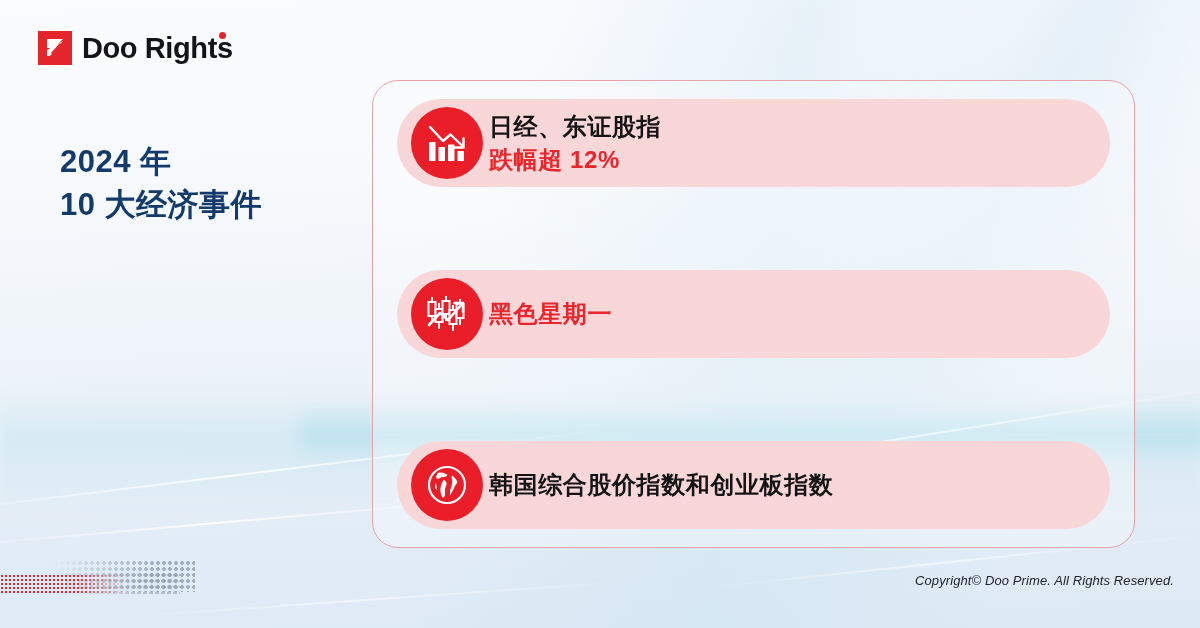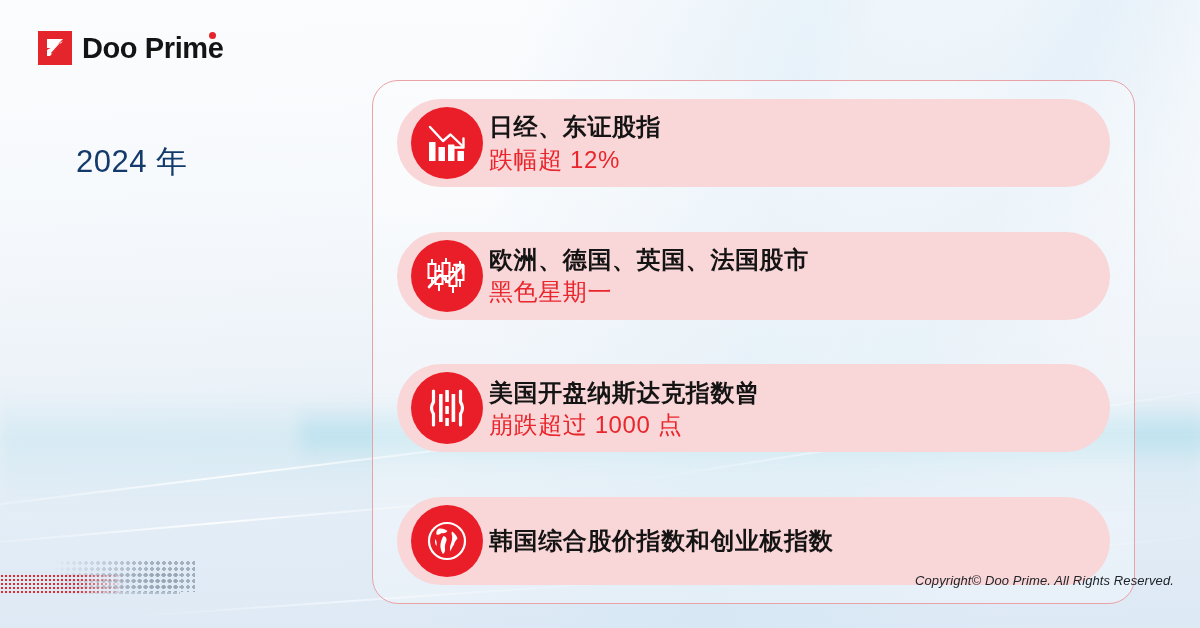"Doo Prime" span { text: Prime -> Rights }
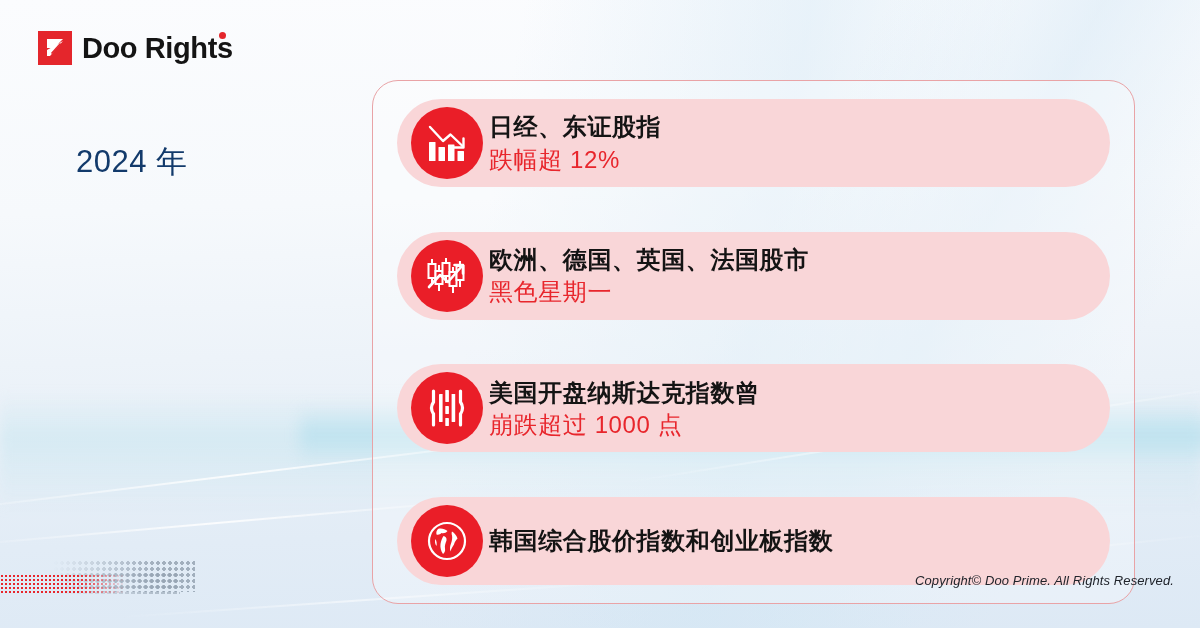"日经、东证股指" .panel { height: 524px -> 468px }
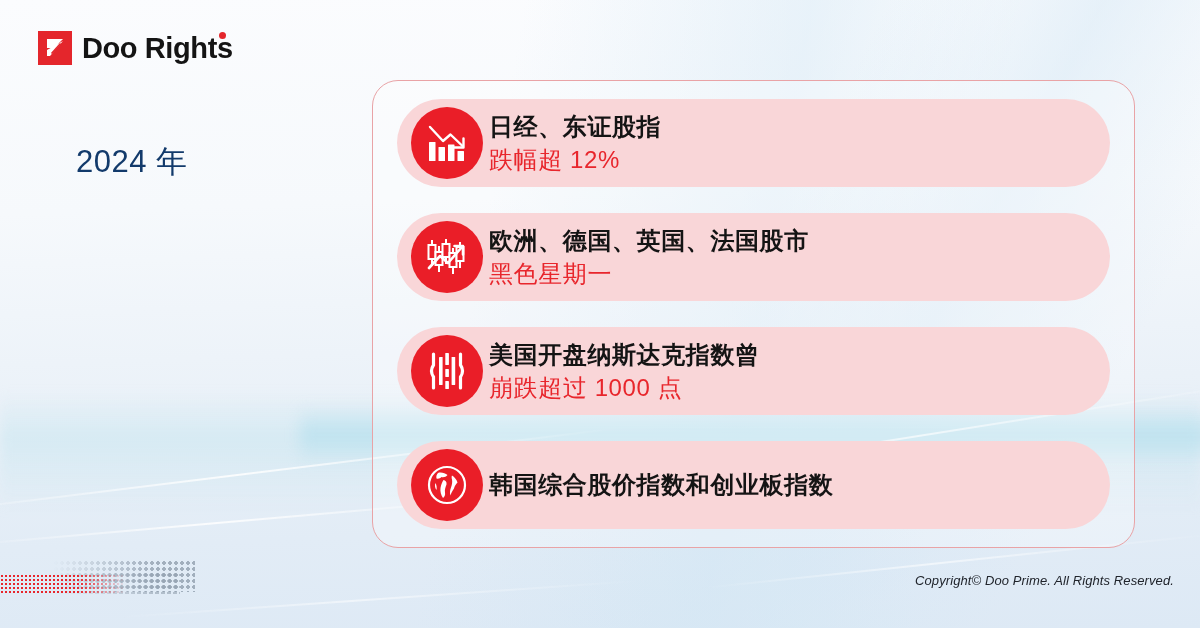"2024 年" .headline-blue { font-weight: 400 -> 700; margin-left: 16px -> none }
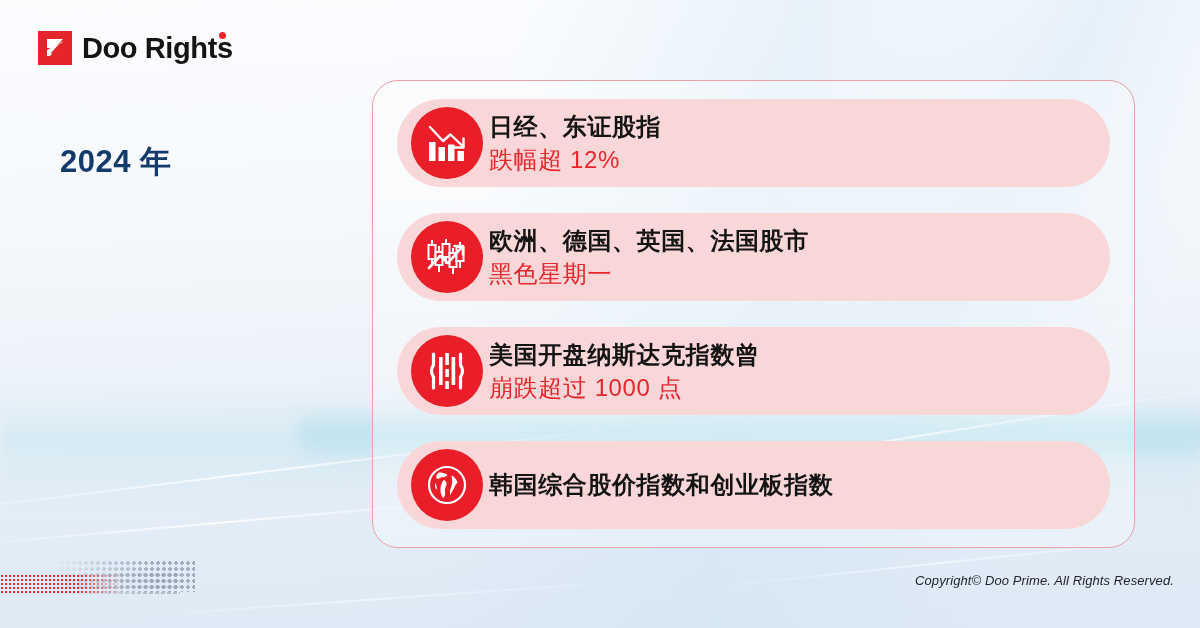"跌幅超 12%" .line-sub { font-weight: 400 -> 700 }
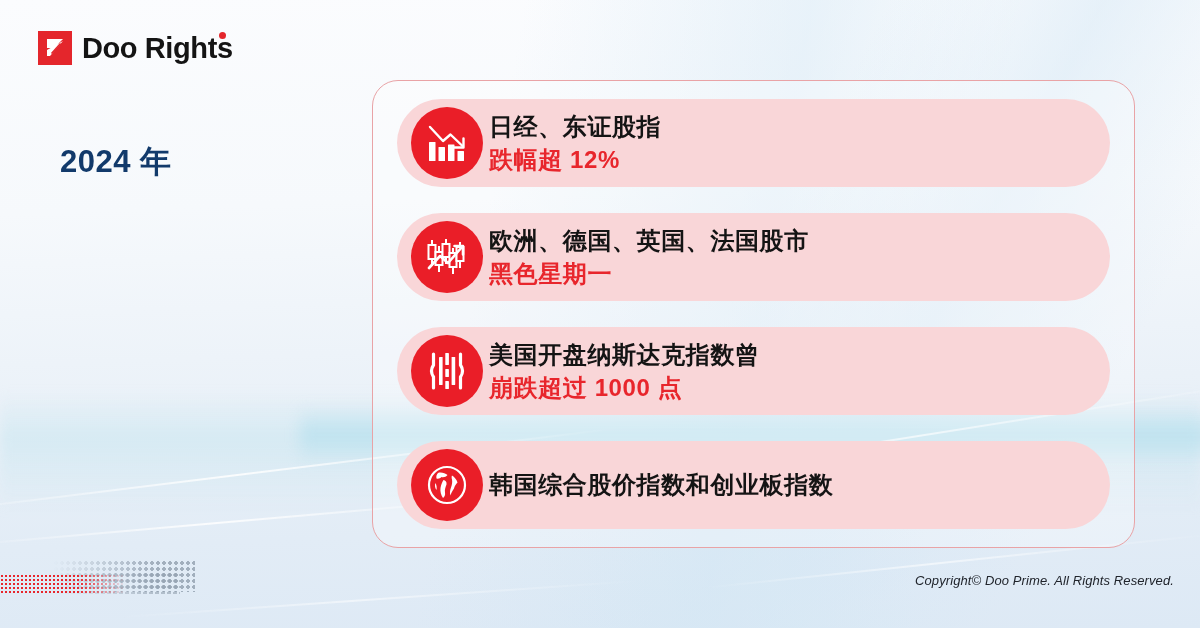"10 大经济事件" div { html: none -> <div>10 大经济事件</div> }
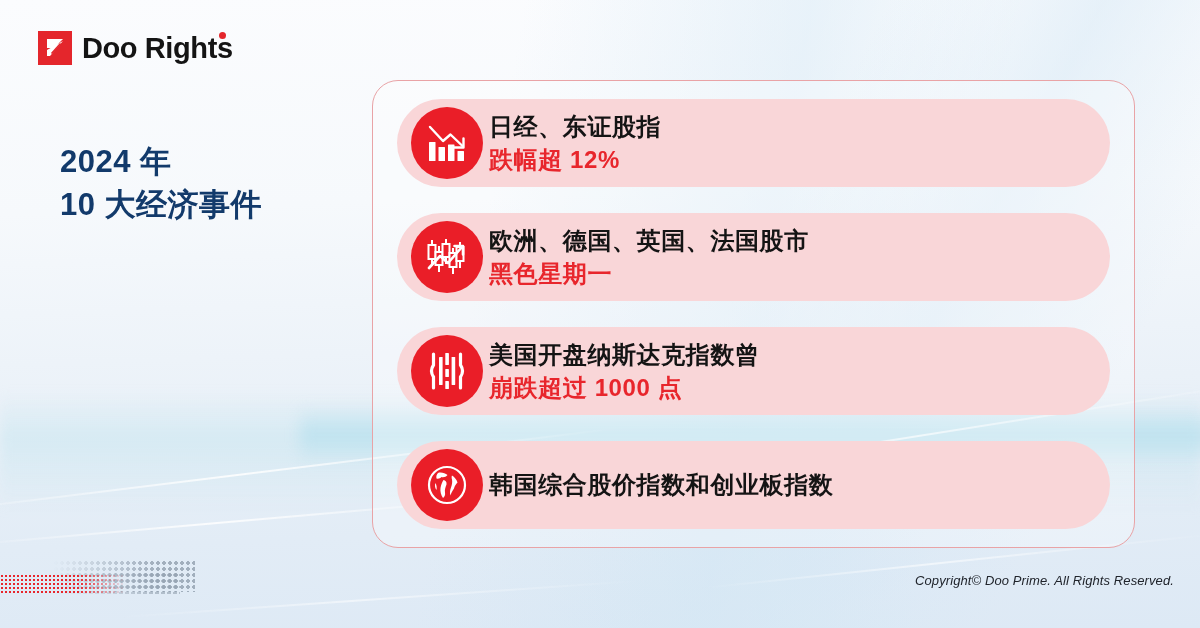"欧洲、德国、英国、法国股市" span.line-main { html: <span>欧洲、德国、英国、法国股市</span> -> none }
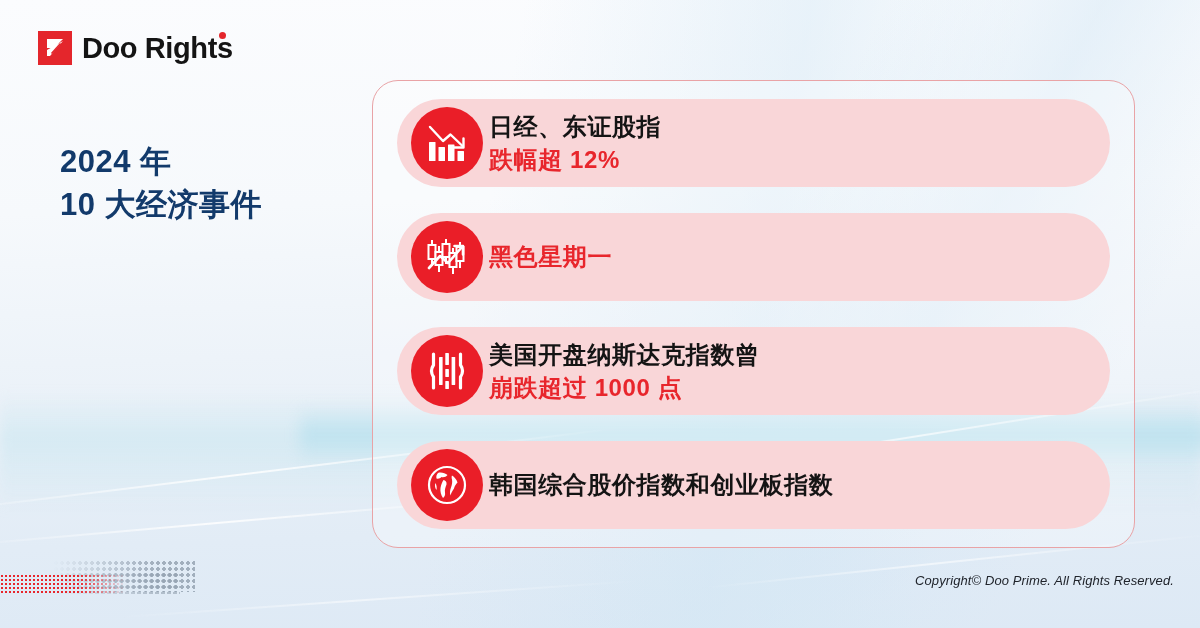"美国开盘纳斯达克指数曾" div.row { html: <div> <span> <svg> <g> <rect></rect> <rect></rect> <rect></rect> <rect></rect> <rect></rect> </g> <path></path> <path></path> </svg> </span> <span> <span>美国开盘纳斯达克指数曾</span> <span>崩跌超过 1000 点</span> </span> </div> -> none }
